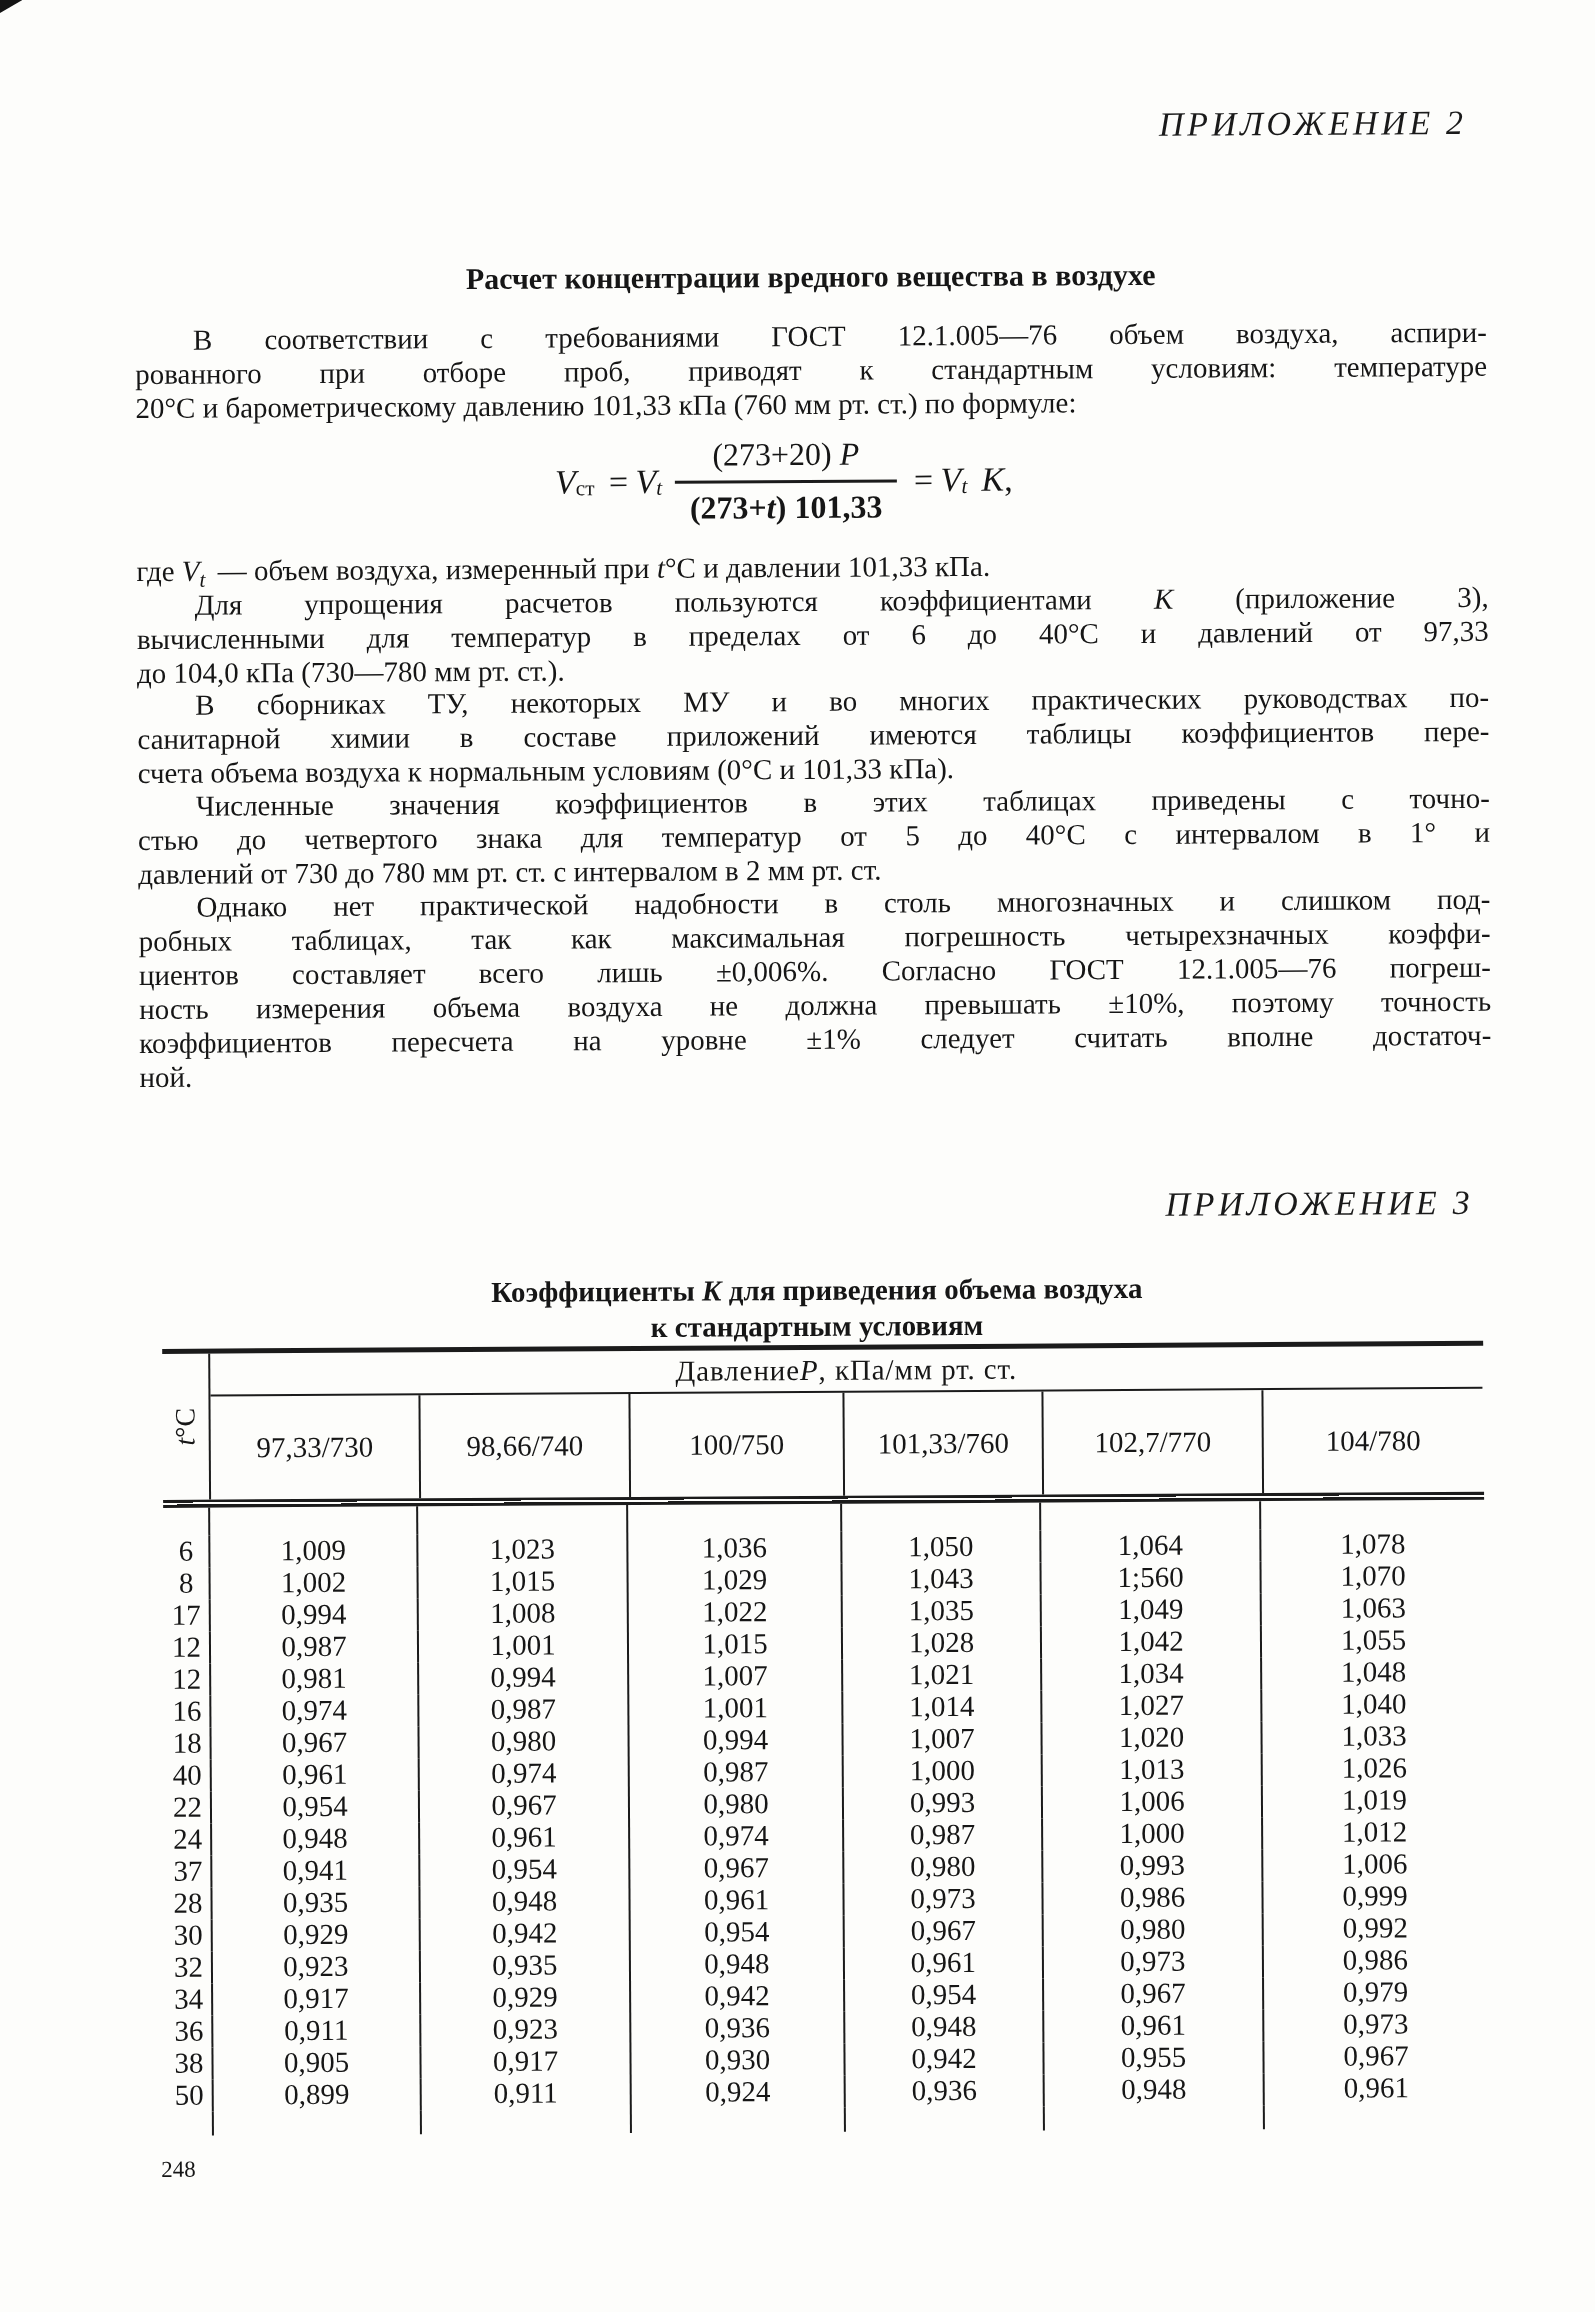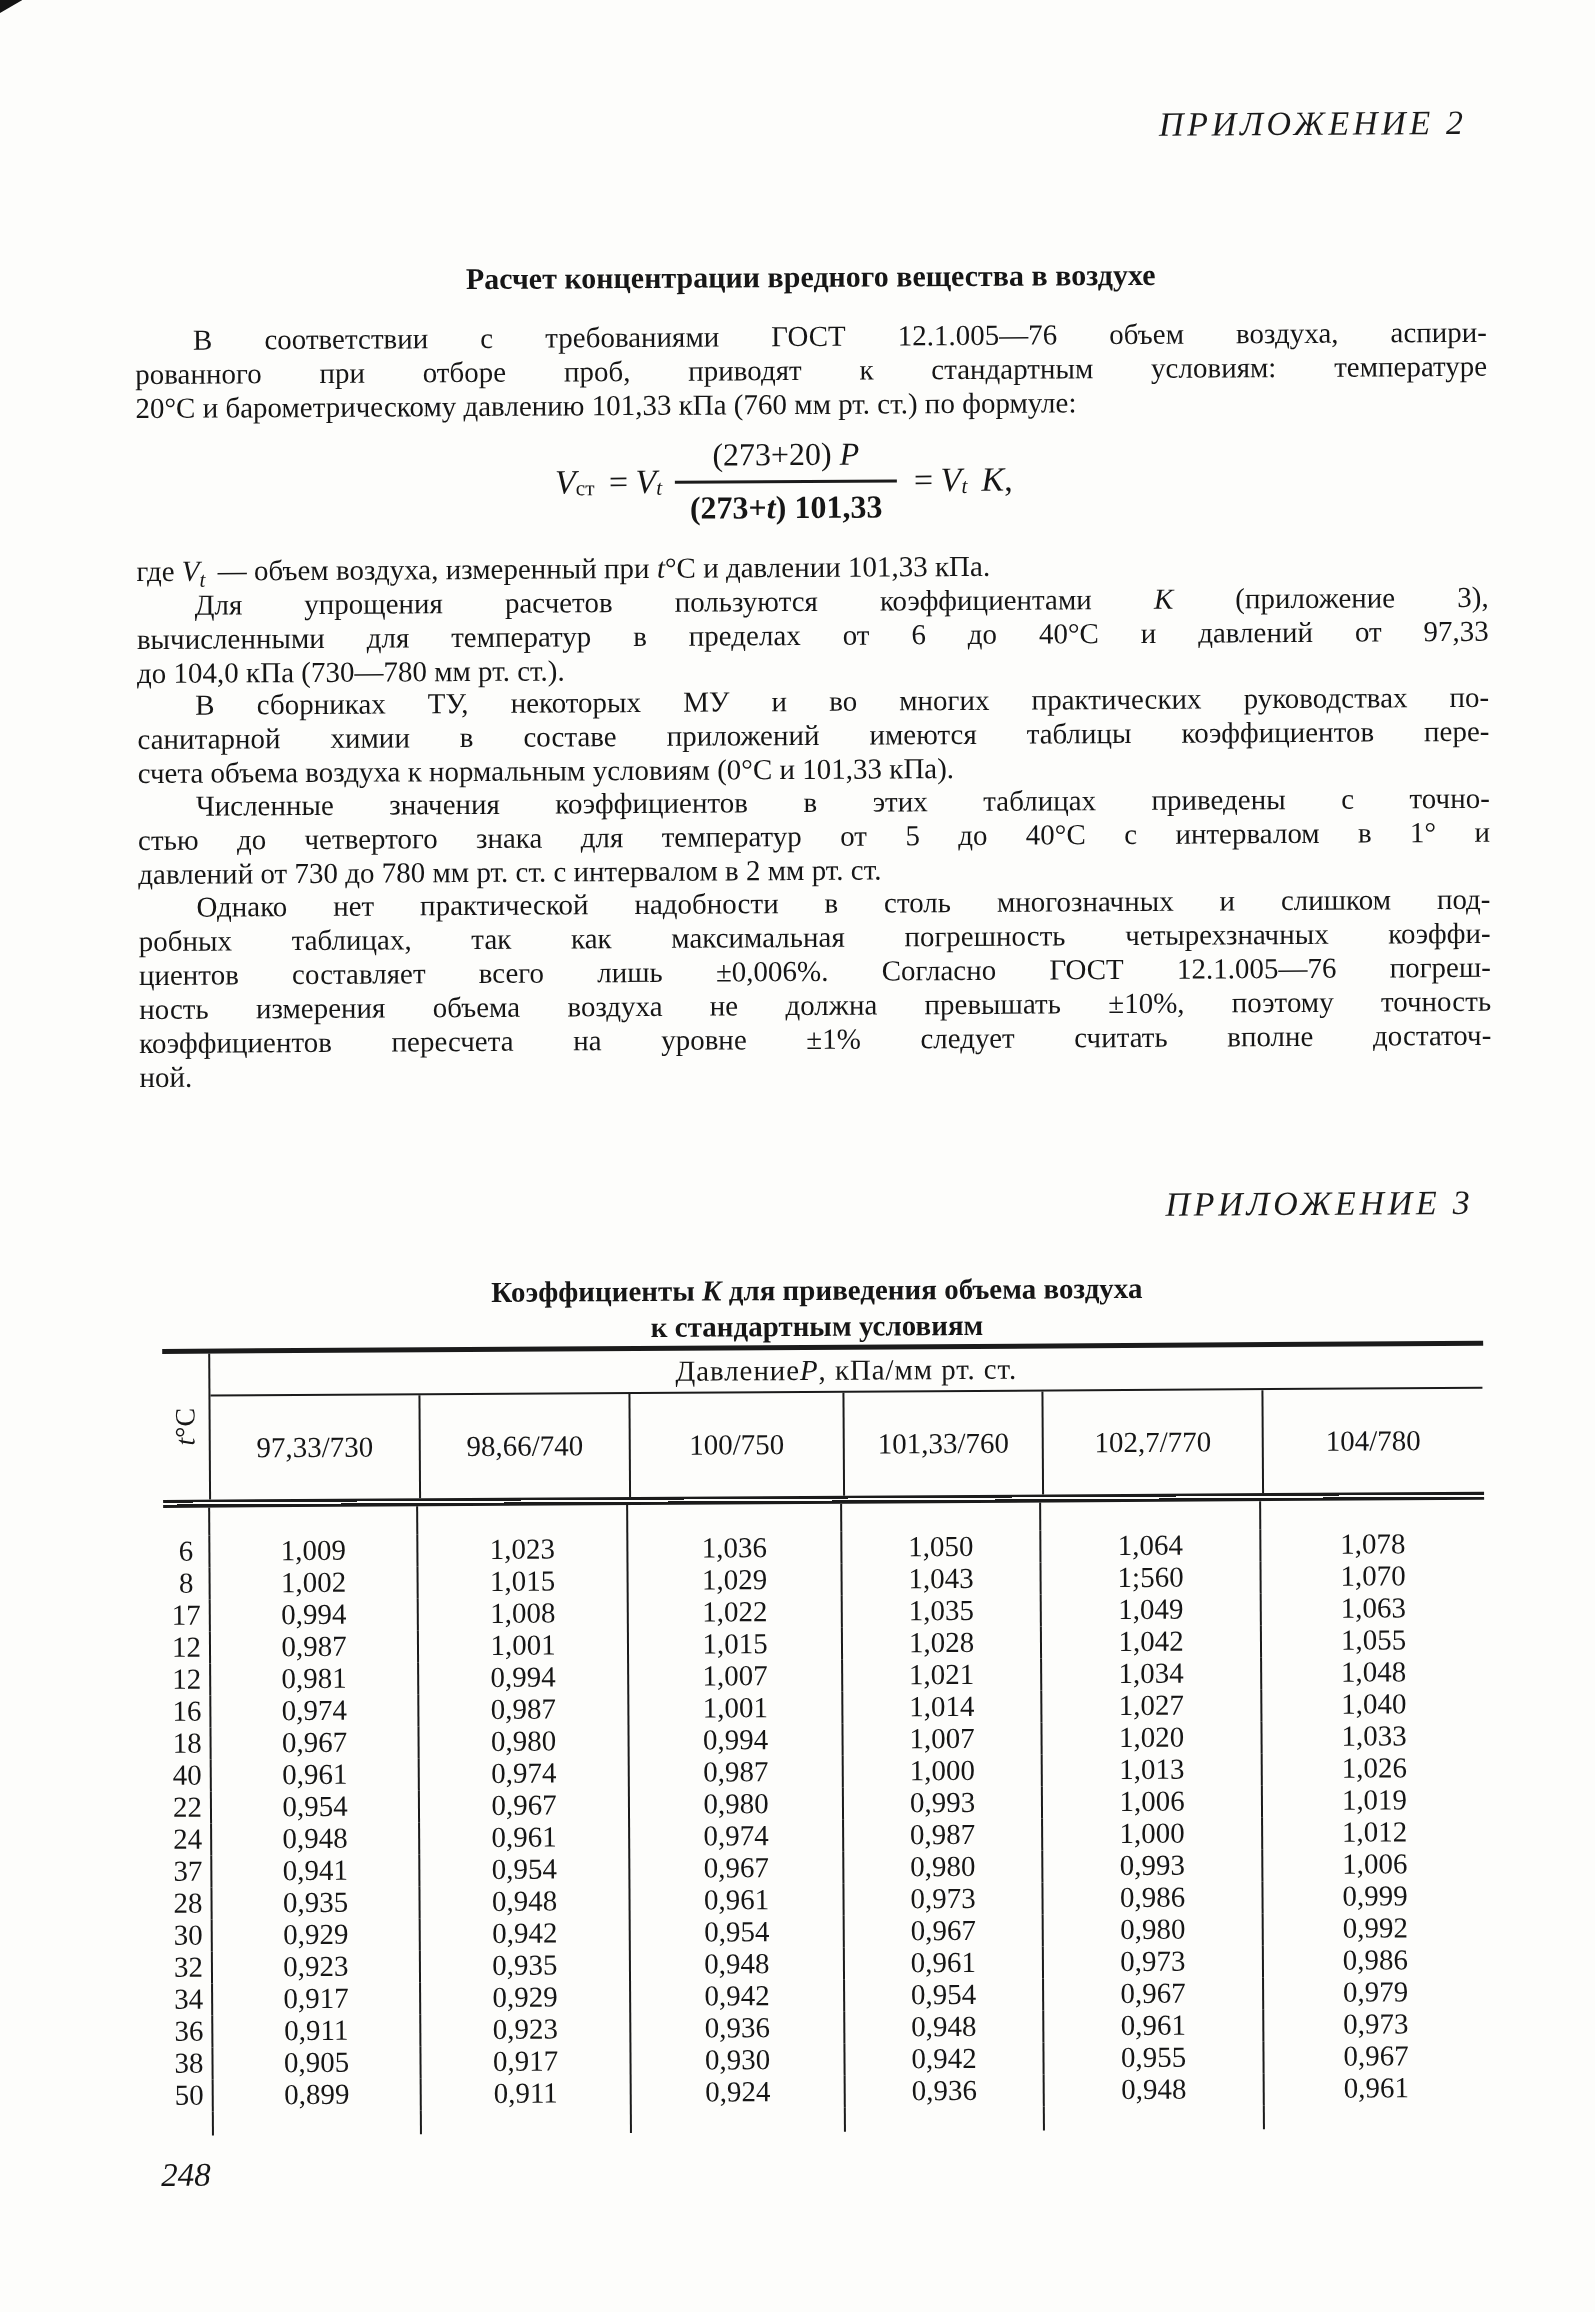"248" .page-number { font-size: 33px -> 23px; font-style: italic -> none }
